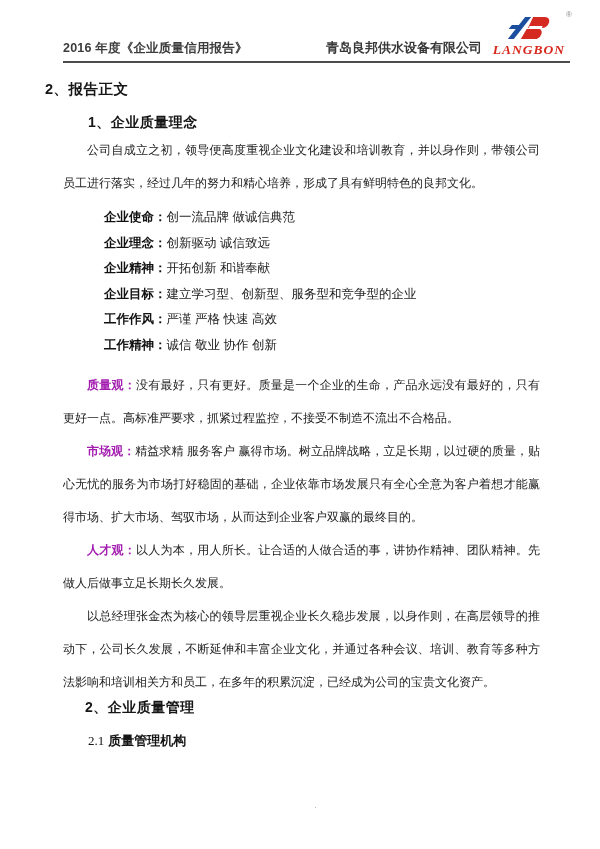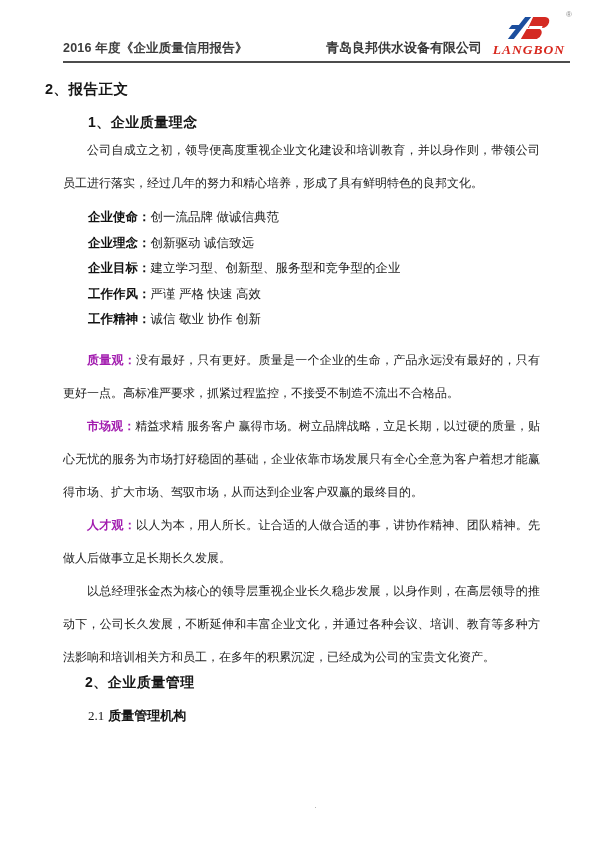"企业使命：创一流品牌 做诚信典范" .value-line { margin-left: none -> 16px }
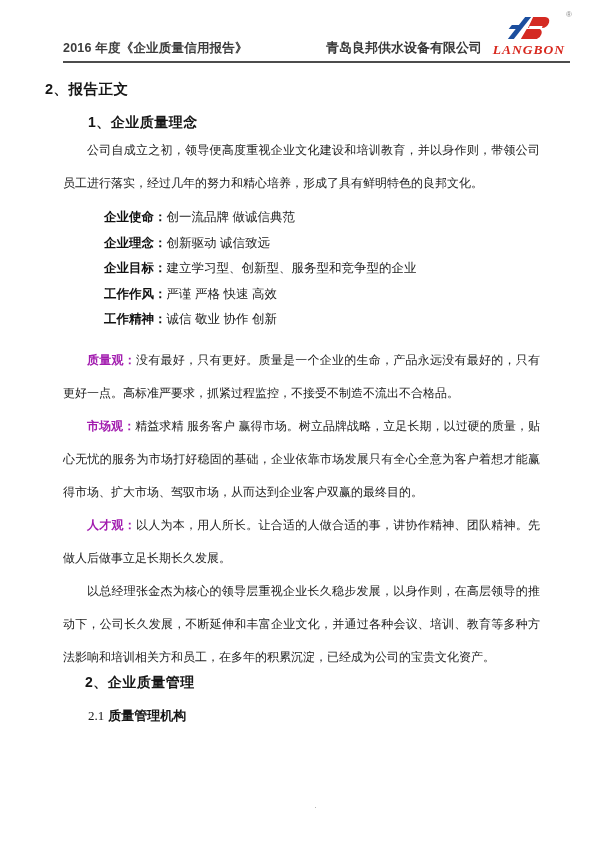"企业精神：开拓创新 和谐奉献" div.value-line { html: none -> <div> <span>企业精神：</span><span>开拓创新 和谐奉献</span> </div> }
